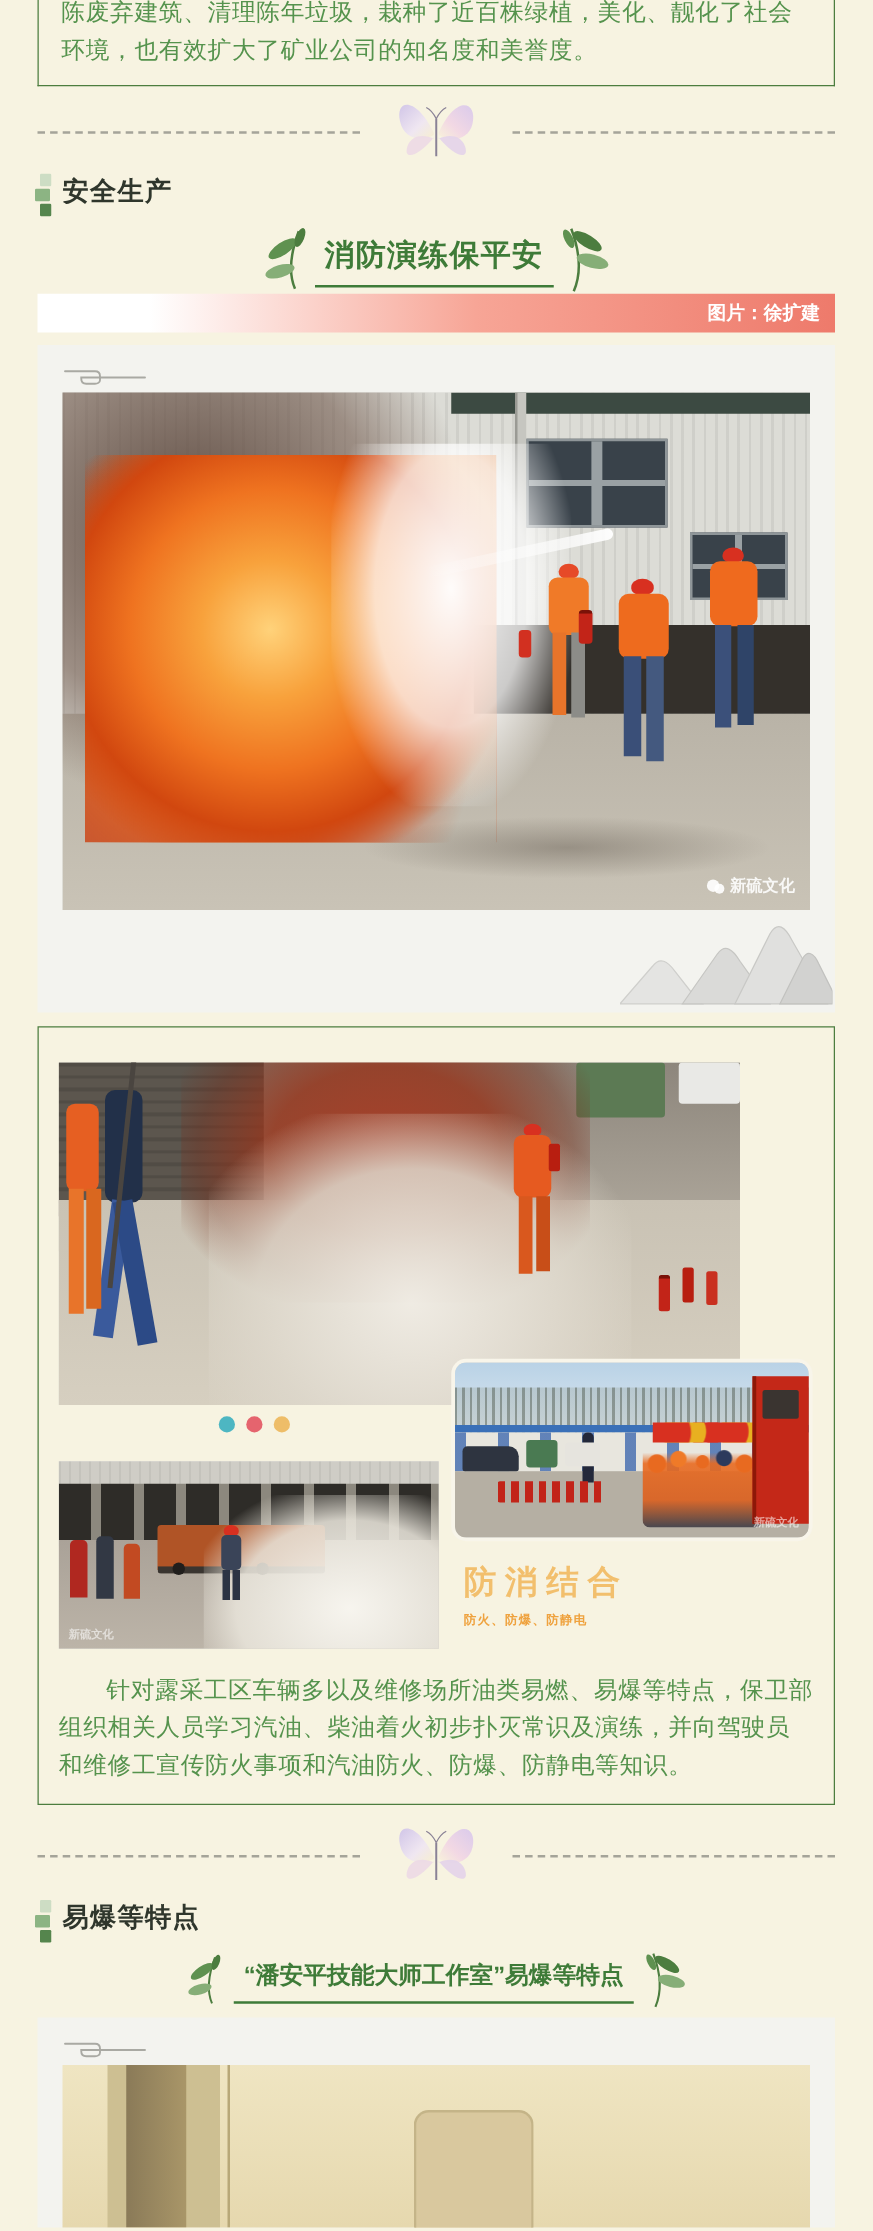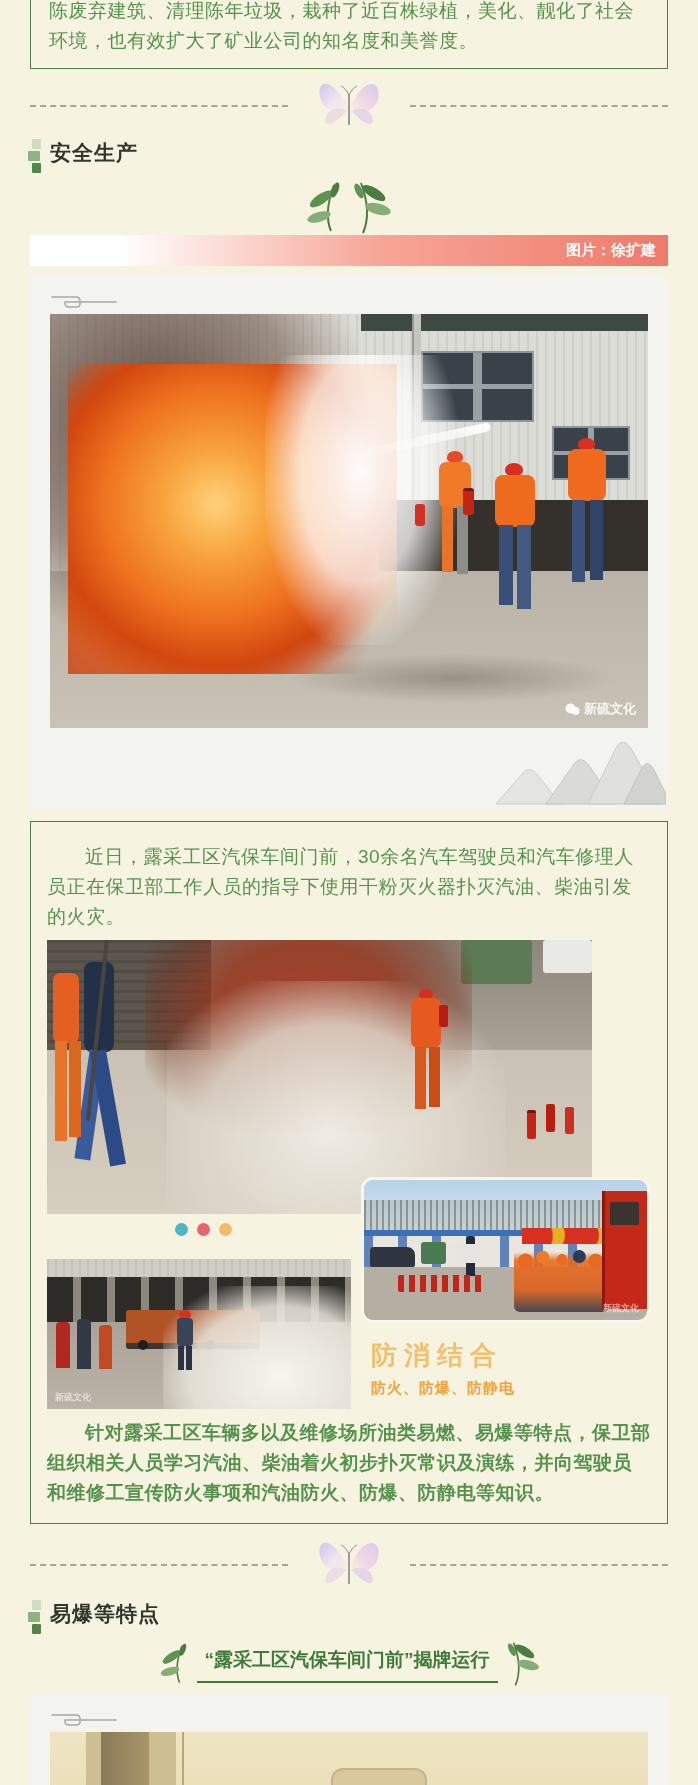"消防演练保平安" span.title-text { html: none -> <span>消防演练保平安</span> }
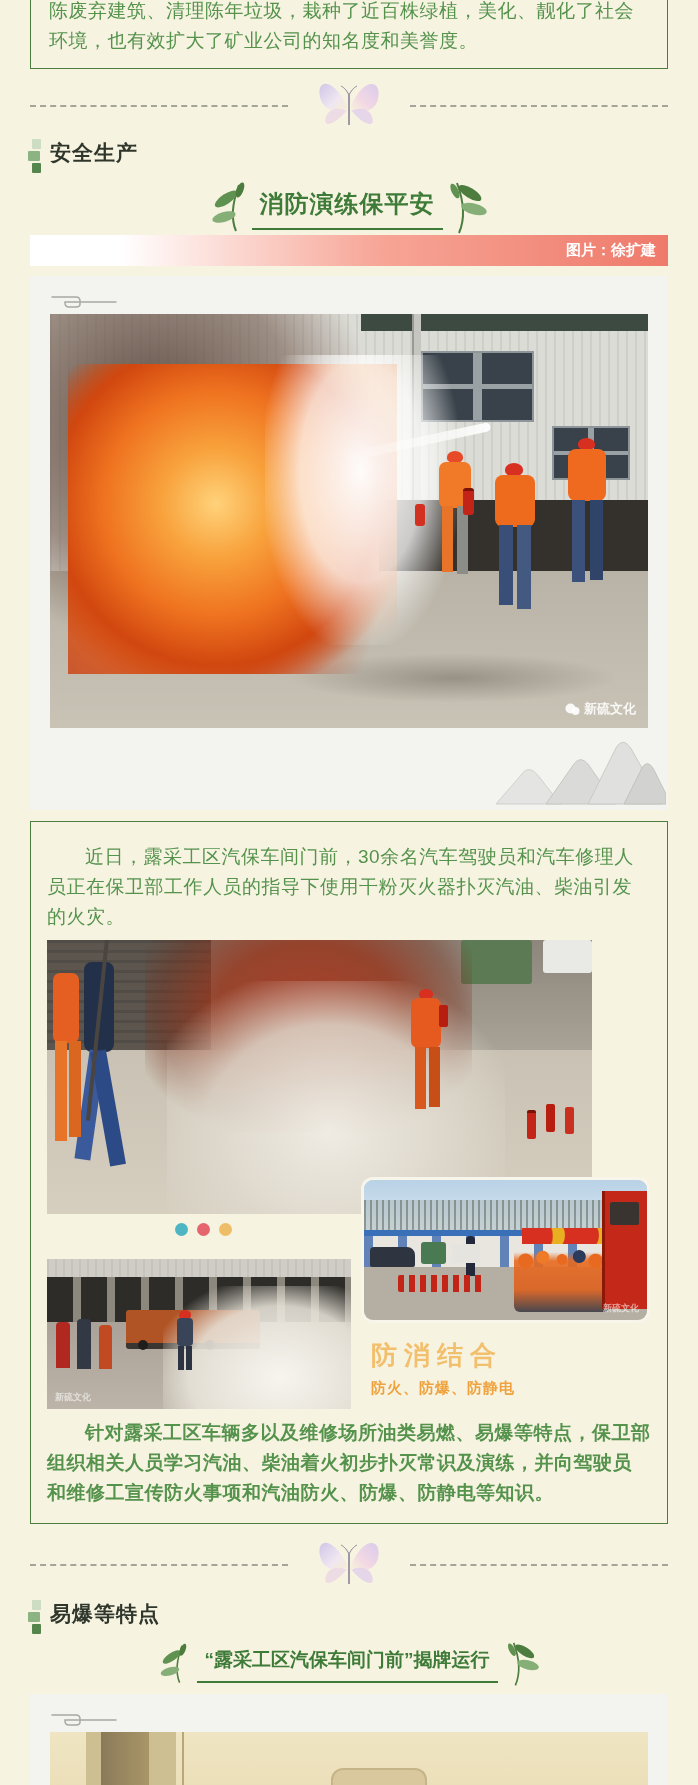"近日，露采工区汽保车间门前，30余名汽车驾驶员和汽车修理人员正在保卫部工作人员的" p.para { html: <p>近日，露采工区汽保车间门前，30余名汽车驾驶员和汽车修理人员正在保卫部工作人员的指导下使用干粉灭火器扑灭汽油、柴油引发的火灾。</p> -> none }
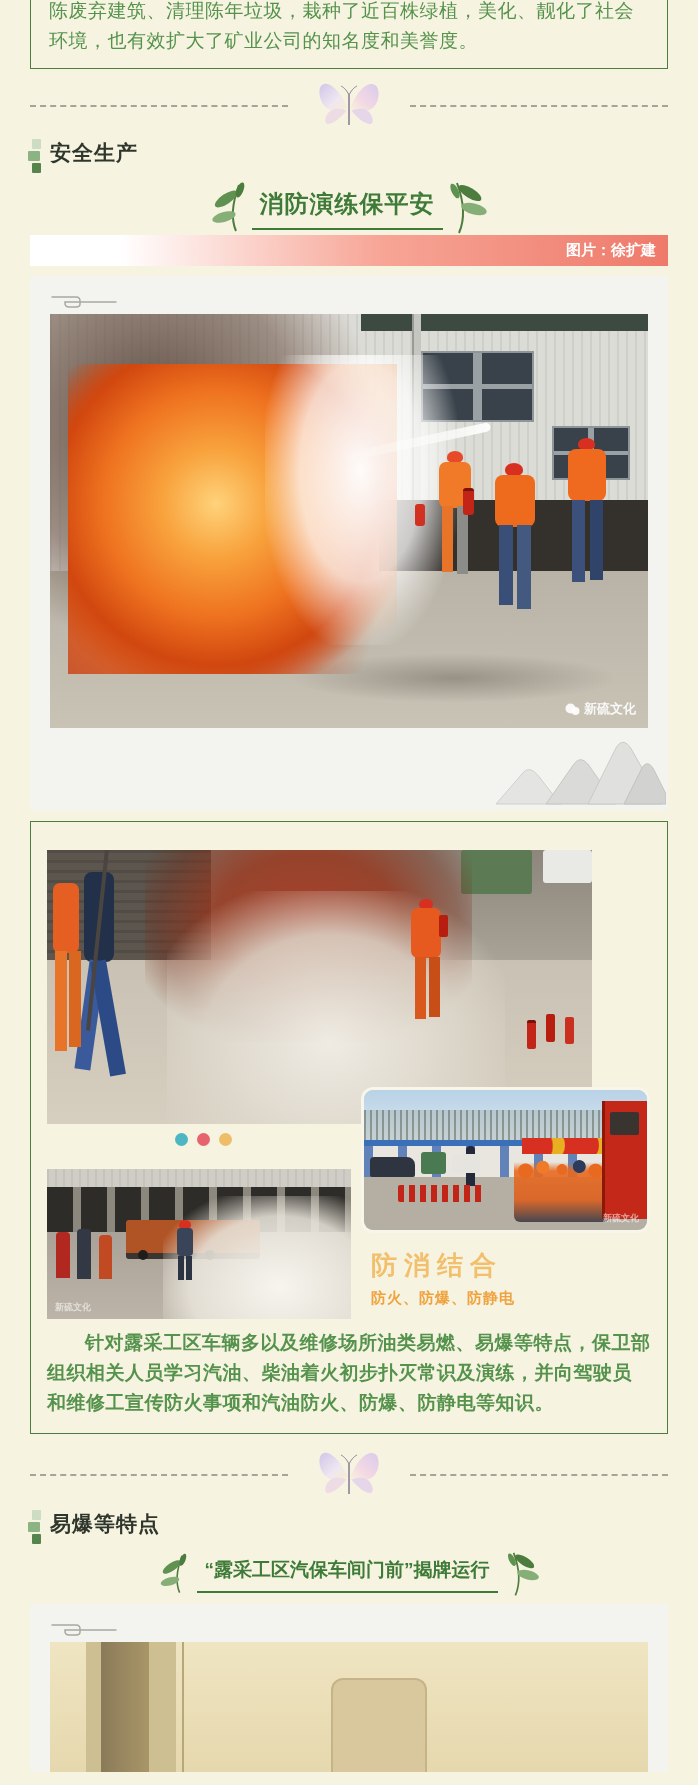"防火、防爆、防静电" .cap-sub { font-size: 15px -> 10px }
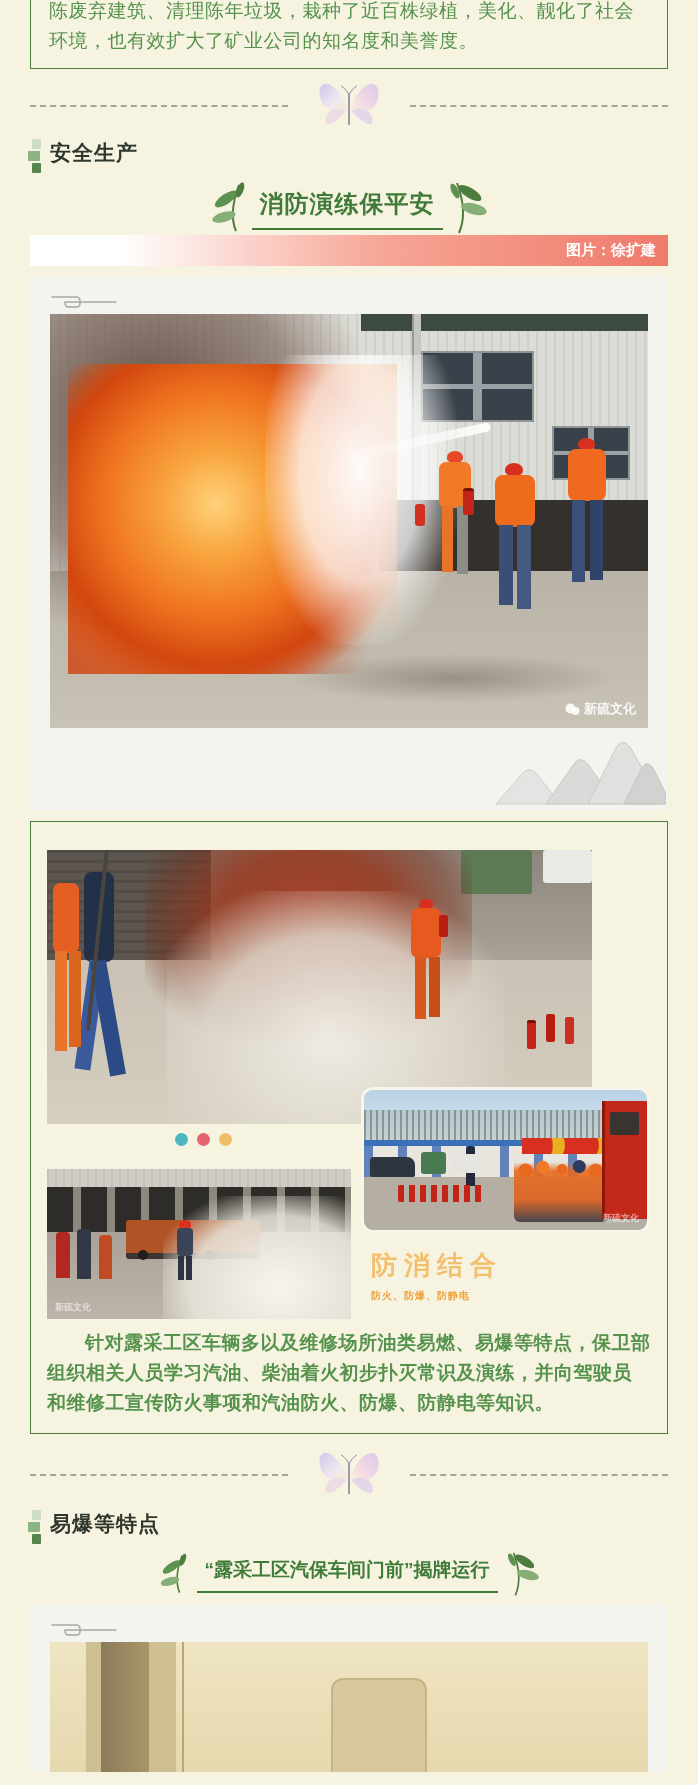"针对露采工区车辆多以及维修场所油类易燃、易爆等特点，保卫部组织相关人员学习汽油、" .para.second { font-weight: bold -> none; margin-top: 4px -> 14px }
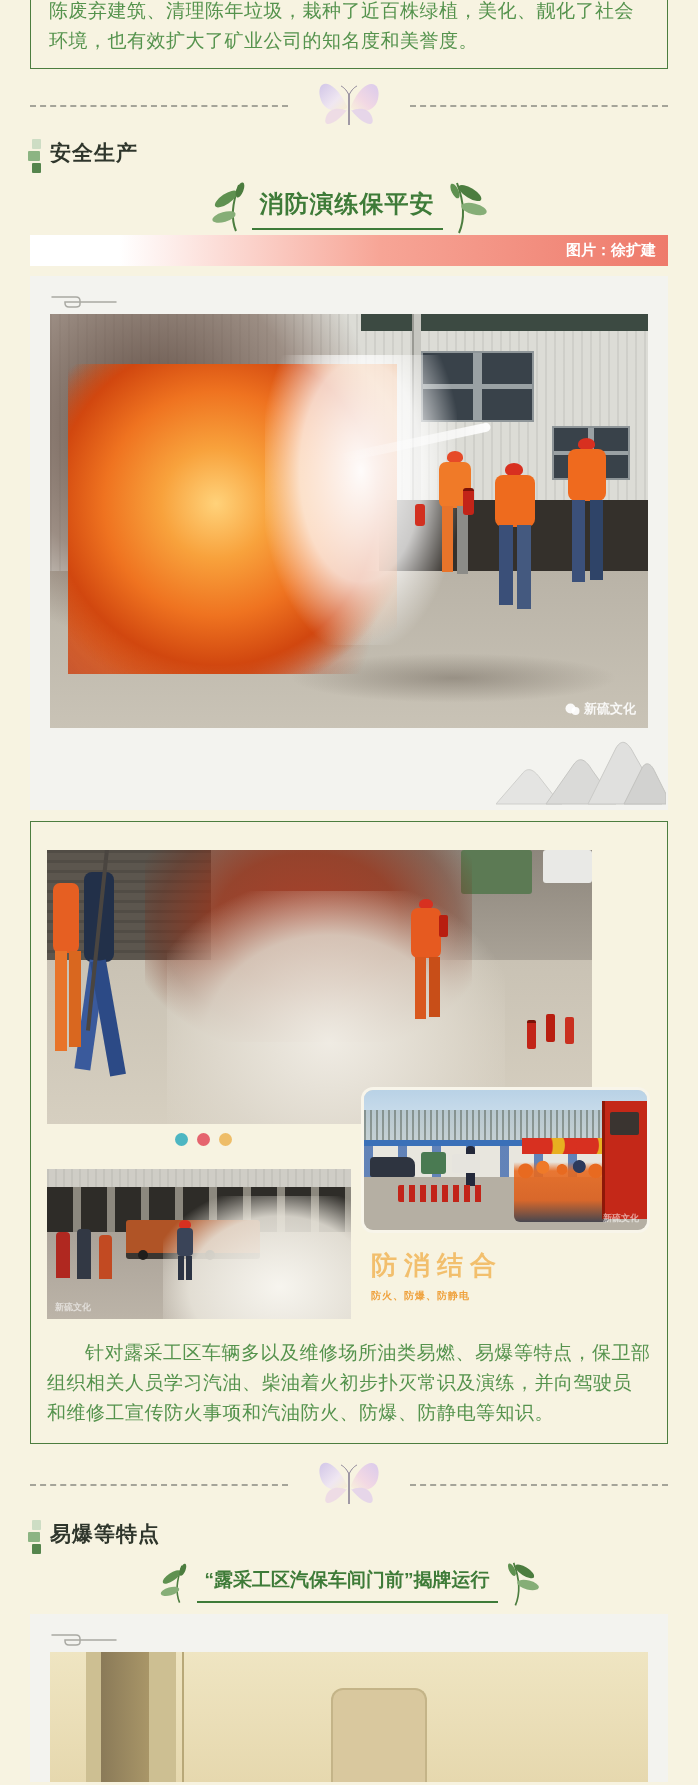"“露采工区汽保车间门前”揭牌运行" span.title-text { text: 露采工区汽保车间门前”揭牌运行 -> 潘安平技能大师工作室”易爆等特点 }
